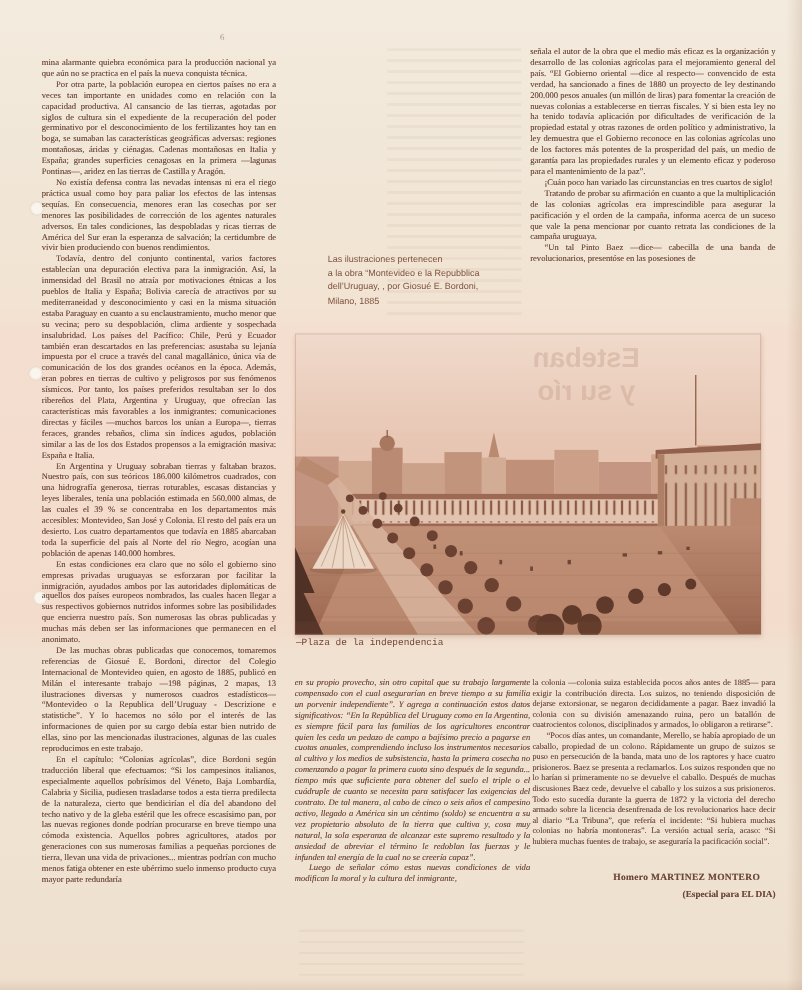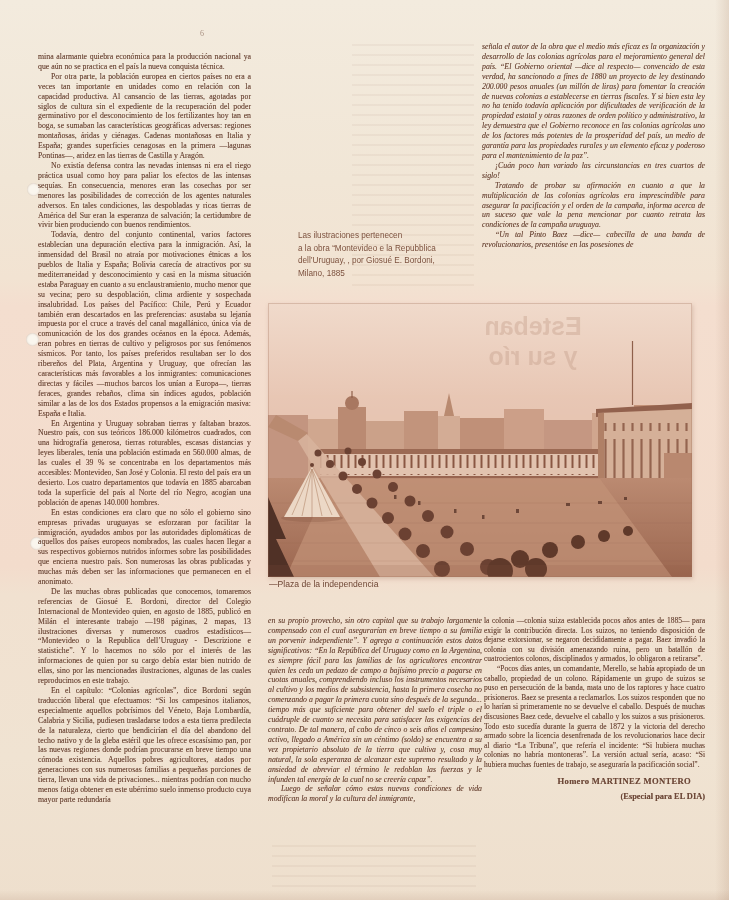"señala el autor de la" .rtop { font-style: italic -> none }
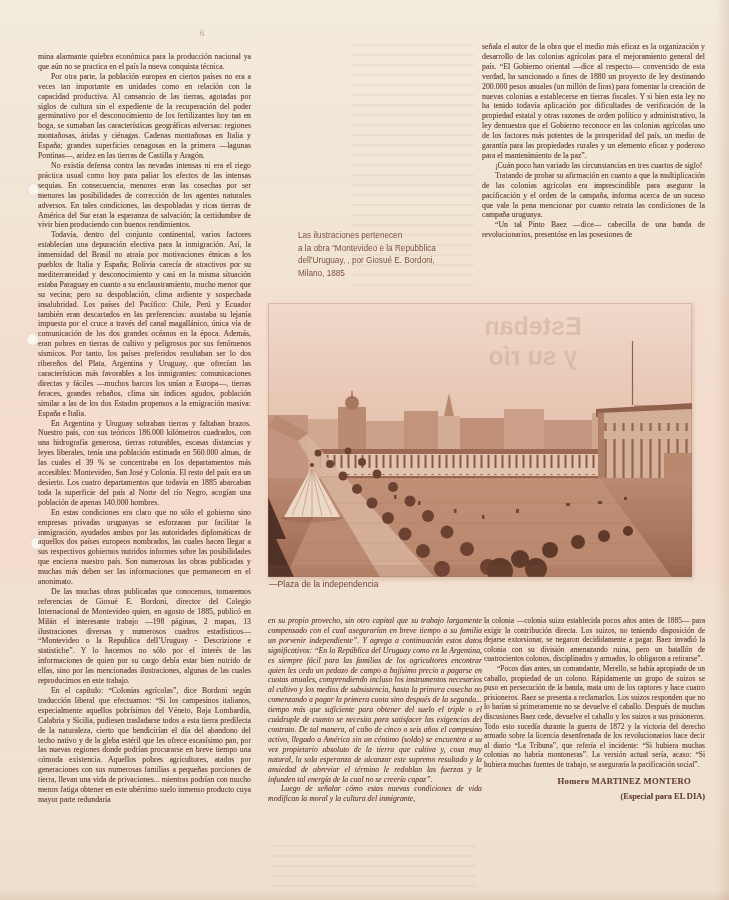"—Plaza de la independencia" .photocap { font-family: Liberation Sans, sans-serif -> Liberation Mono, monospace }
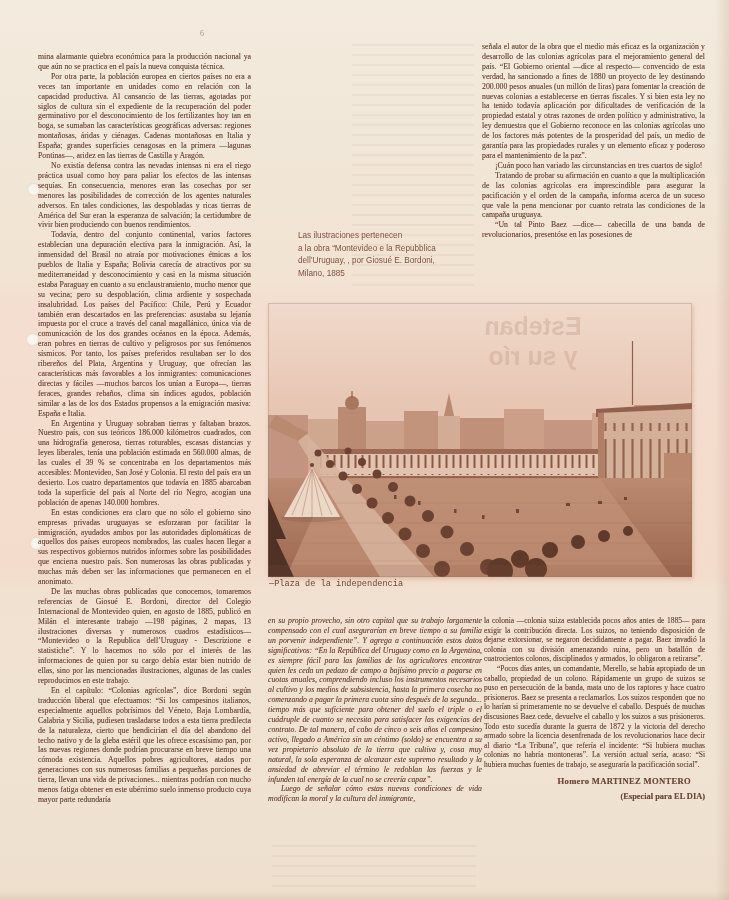"Homero MARTINEZ MONTERO" .author { margin-top: 7px -> 23px }
